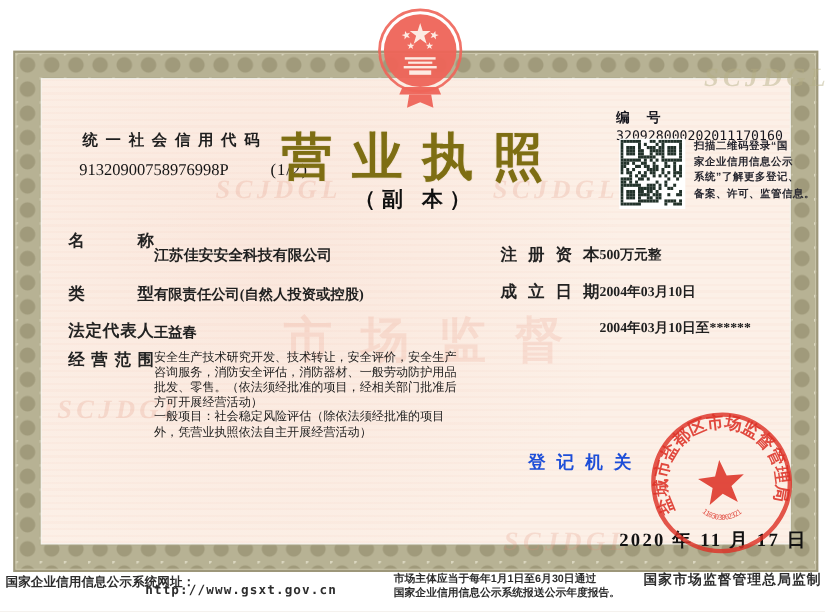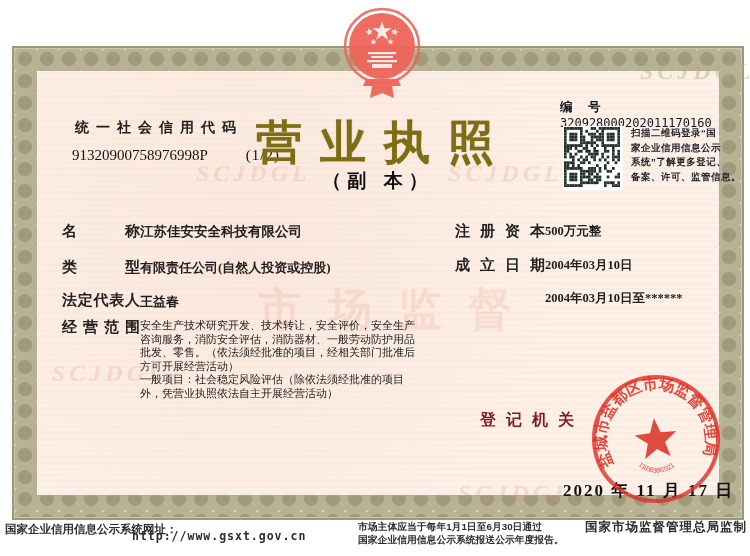"名称" div.abs { top: 222px -> 210px }
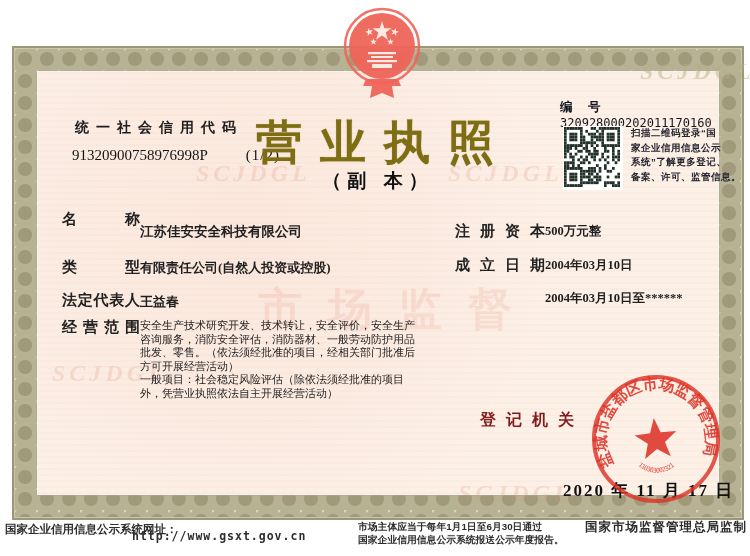"登记机关" .reg-label { color: #7f1d1d -> #1d4ed8 }
